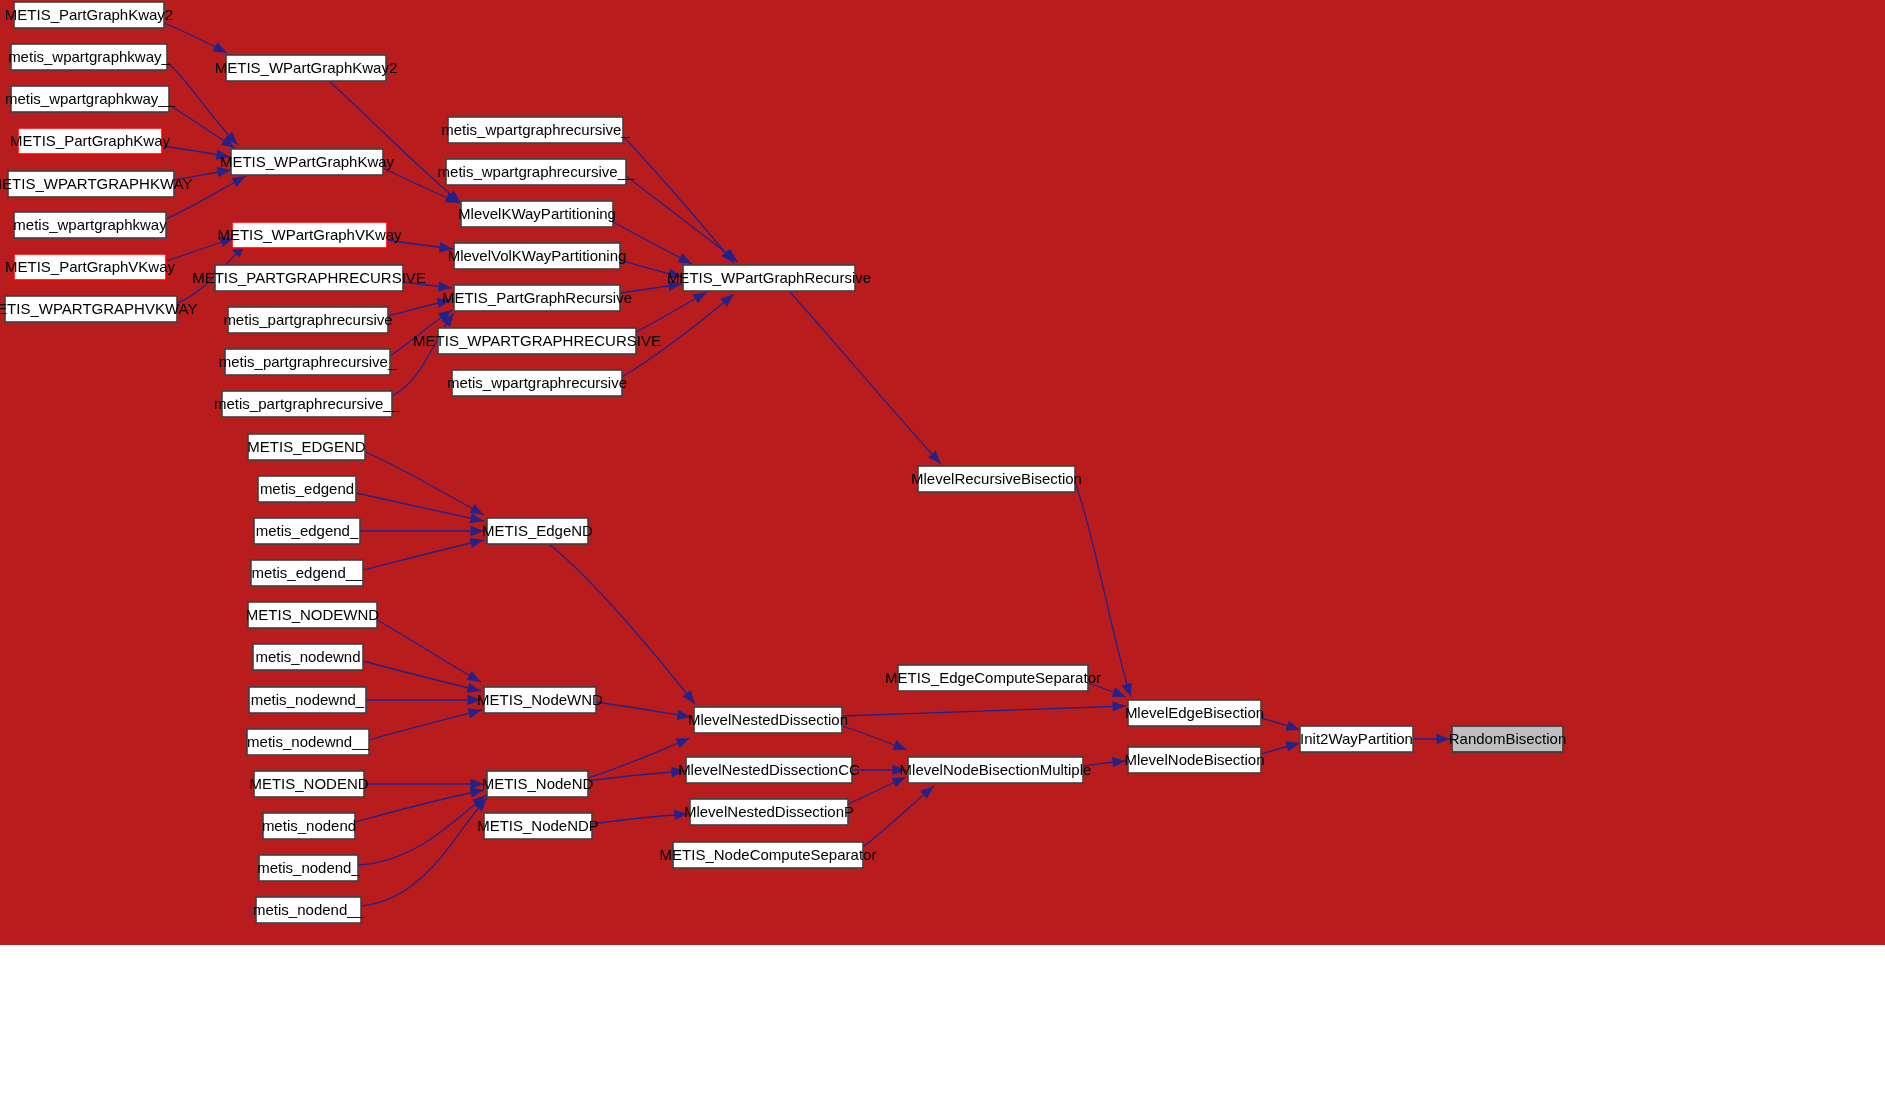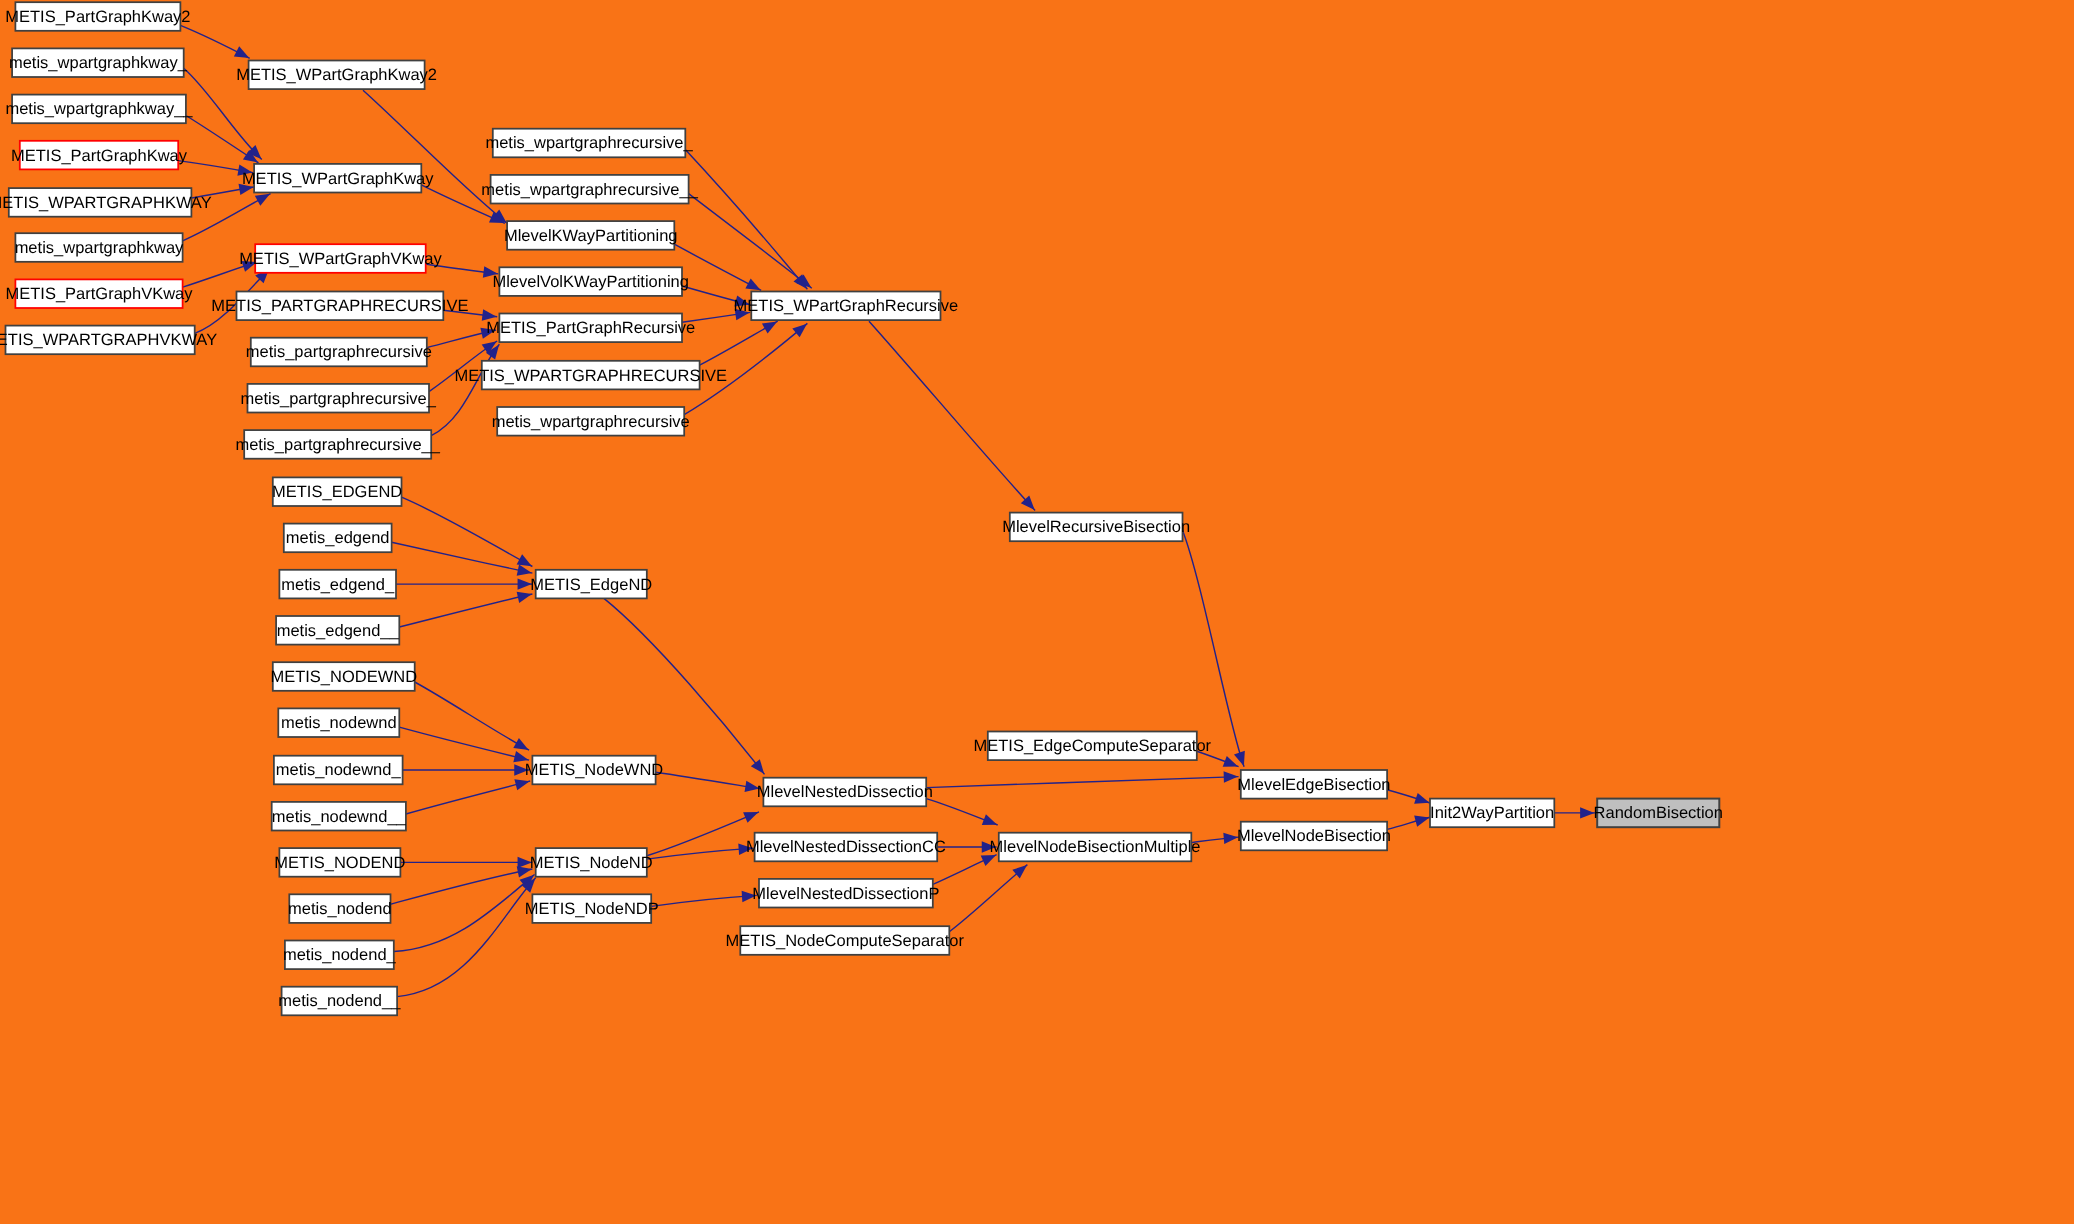"METIS_PartGraphKway2" #canvas-wrap { background: #f97316 -> #b91c1c; height: 1113px -> 945px }
